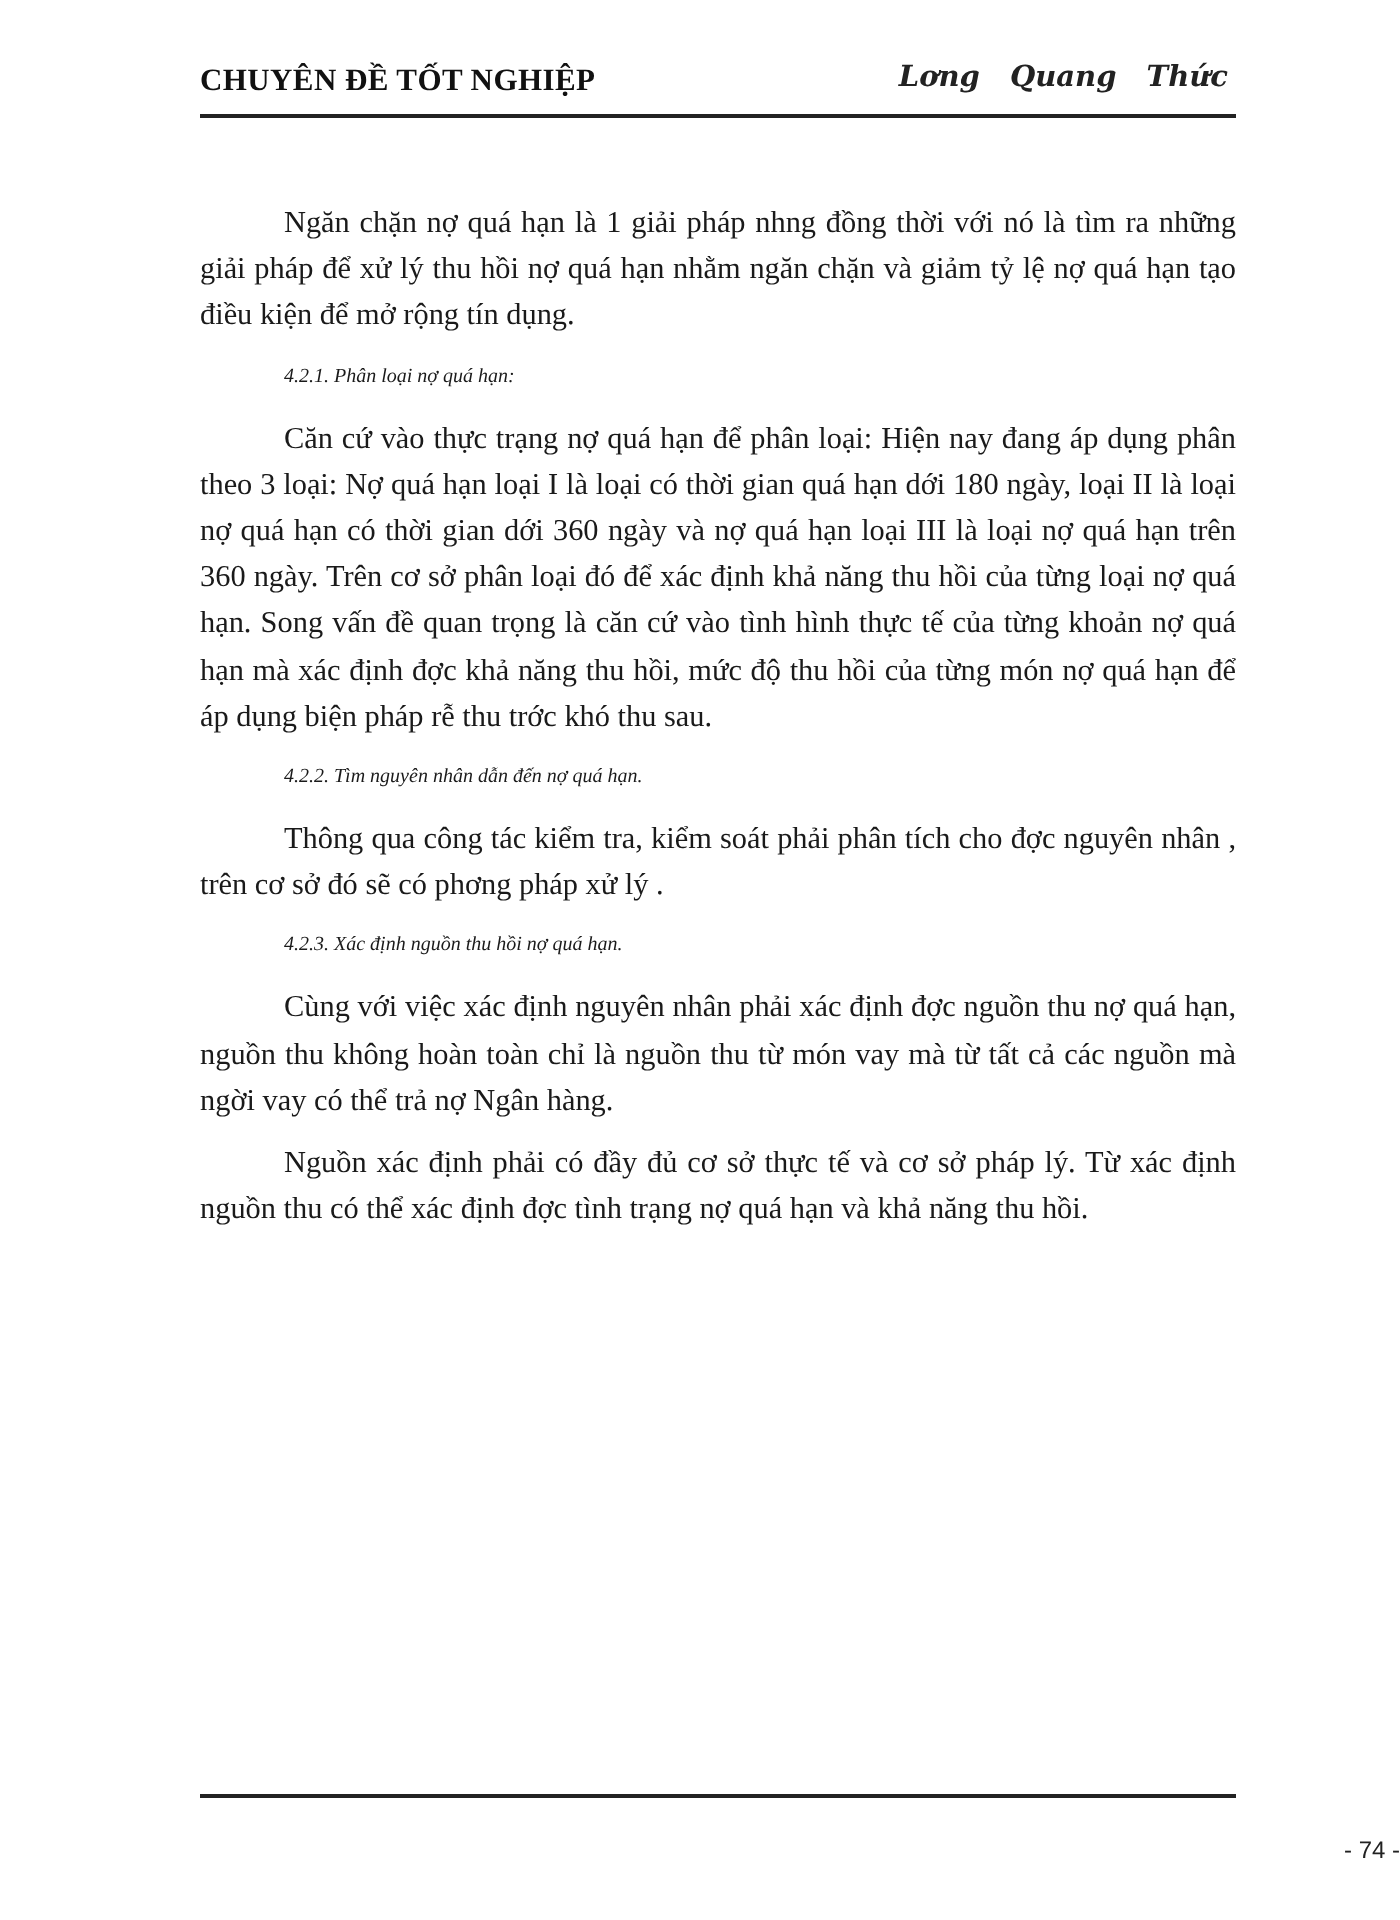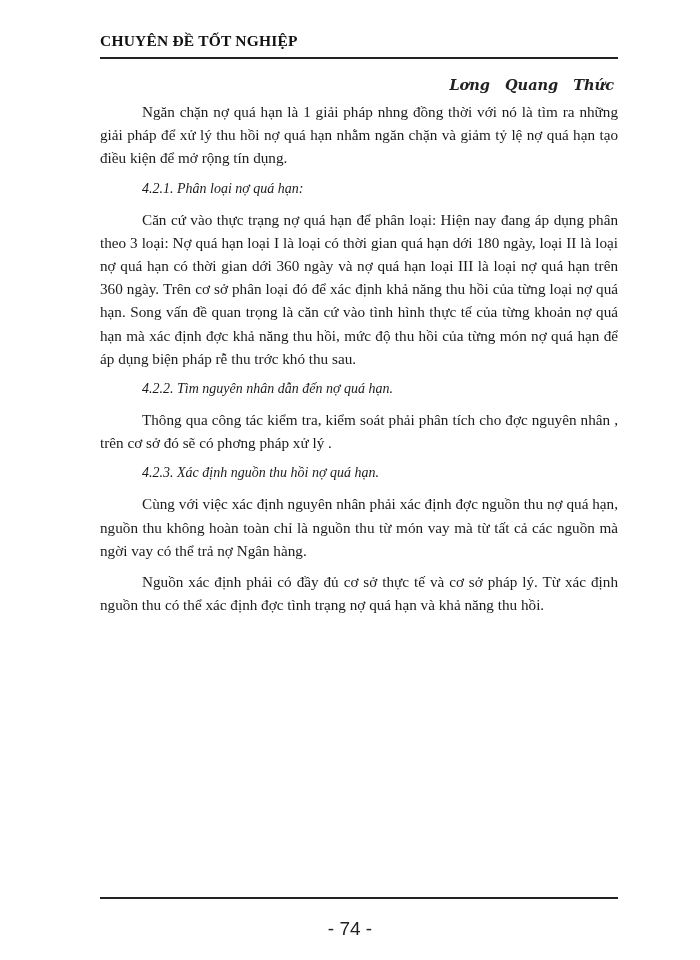"Lơng Quang Thức" .header-author { margin-top: 46px -> none }
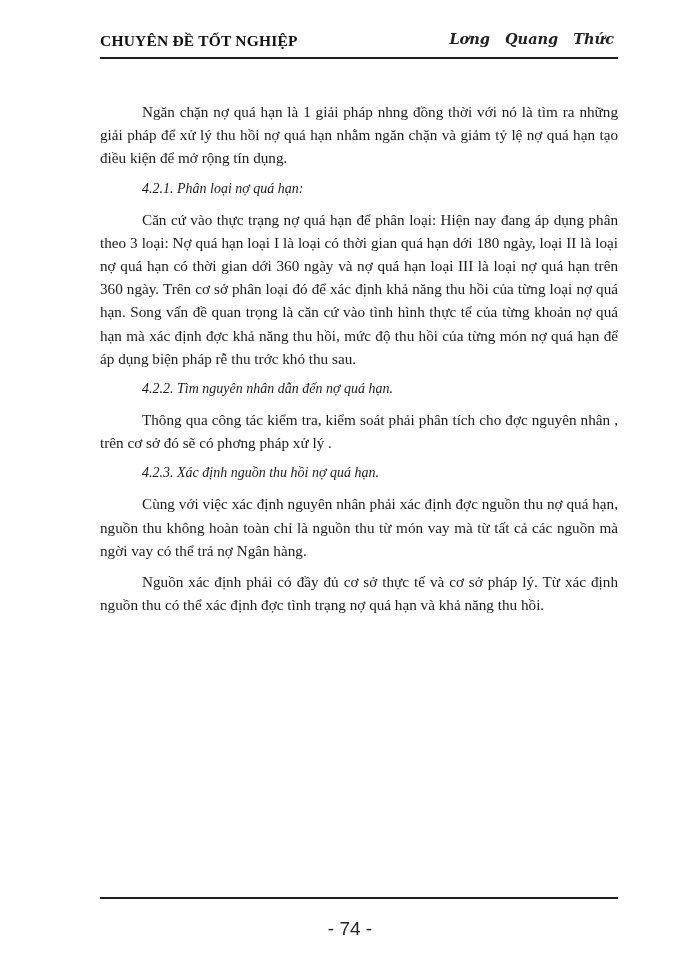"4.2.1. Phân loại nợ quá" .h3 { font-size: 14px -> 10px }
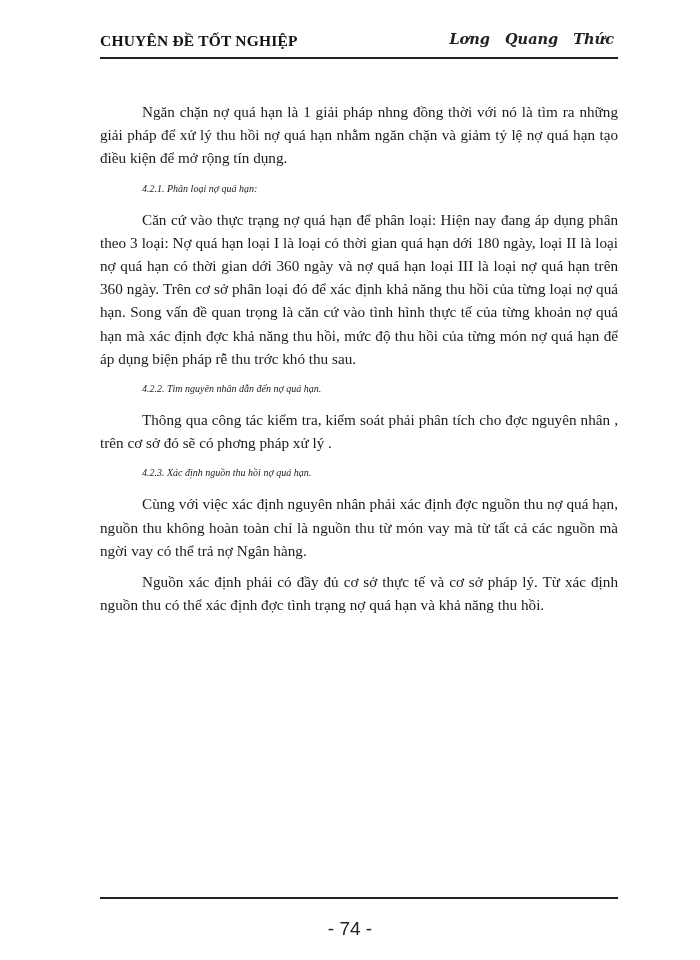"- 74 -" .footer-page { font-size: 19px -> 12px; text-align: center -> right }
